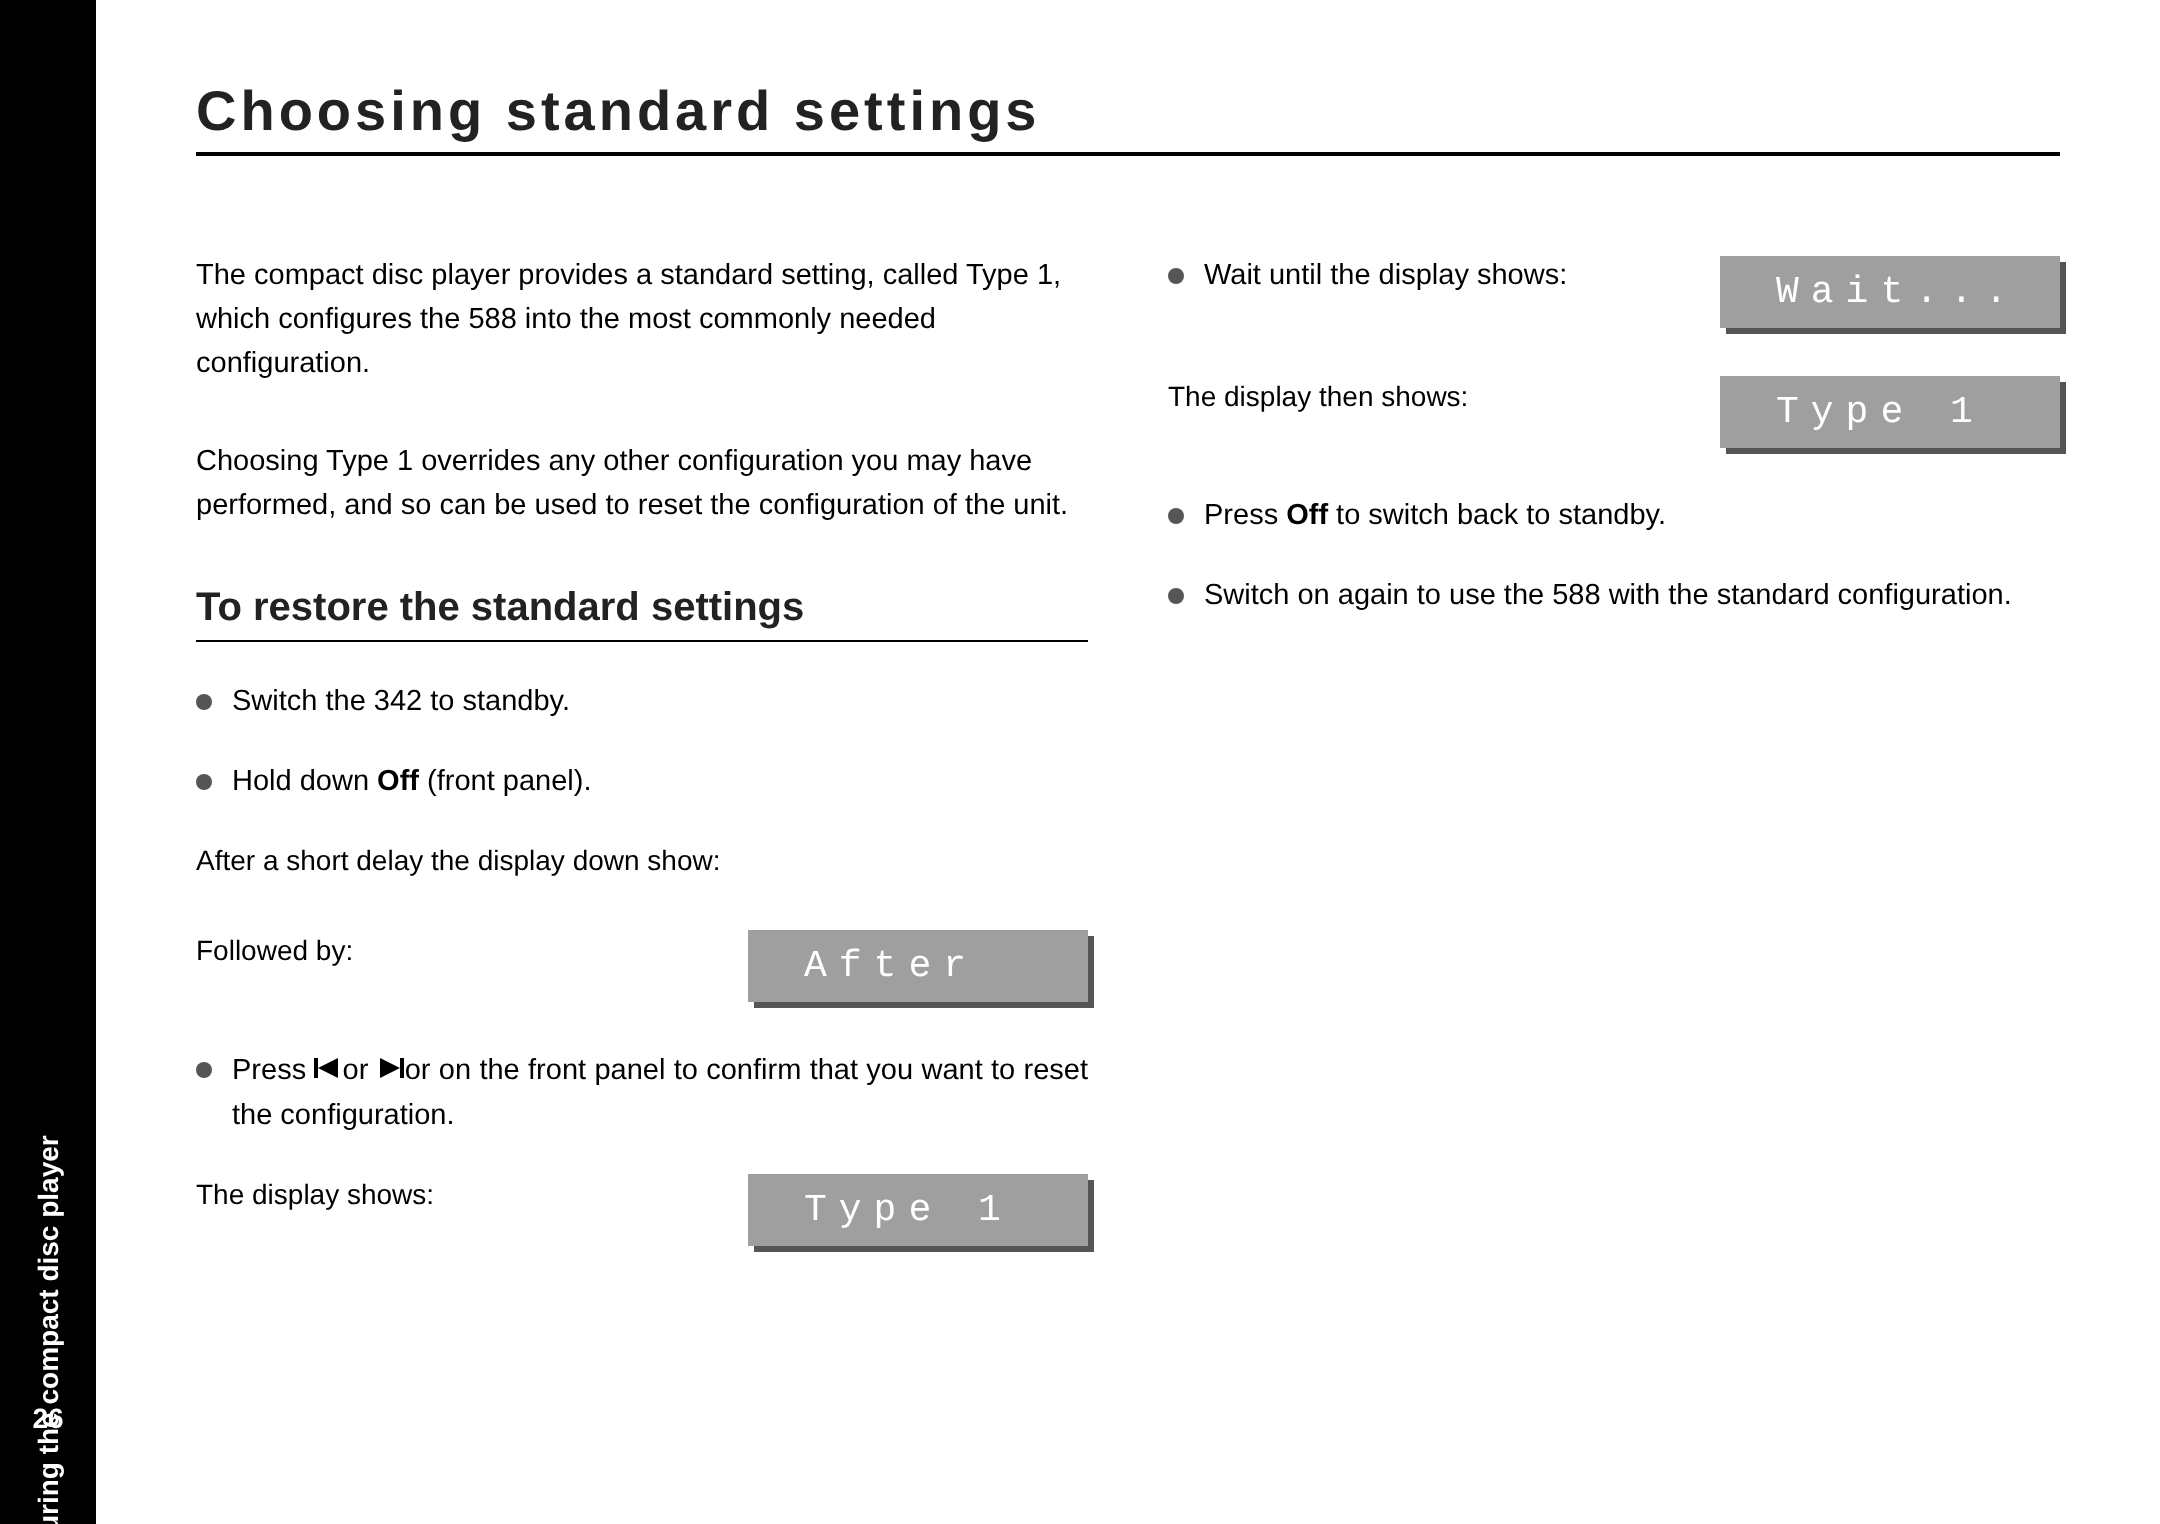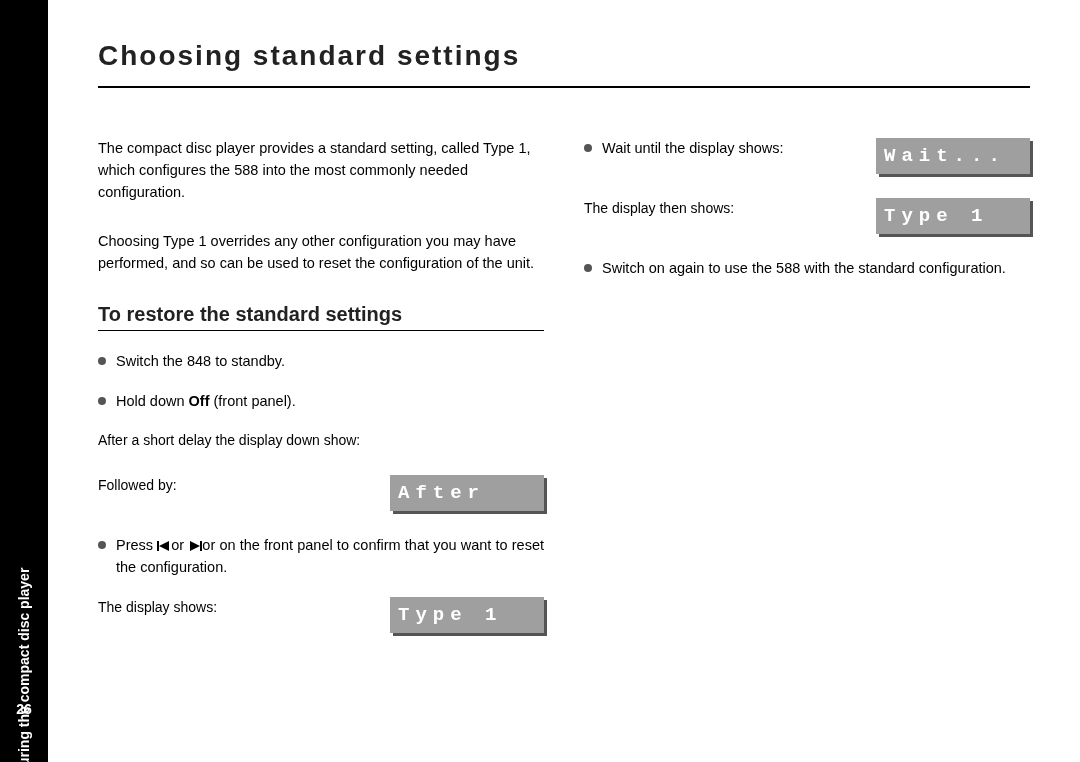"Choosing standard settings" .title { padding-bottom: 16px -> 6px }
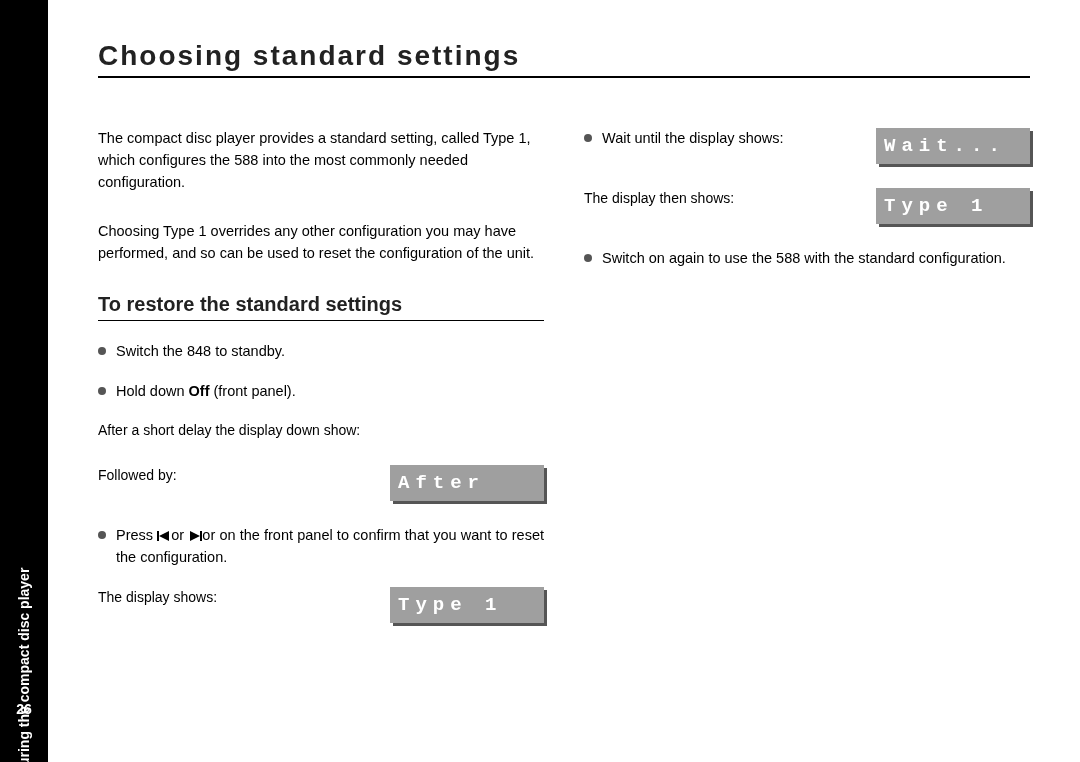"Wait..." .display-box { font-weight: bold -> normal; padding: 6px 8px -> 6px 28px; width: 154px -> 170px }
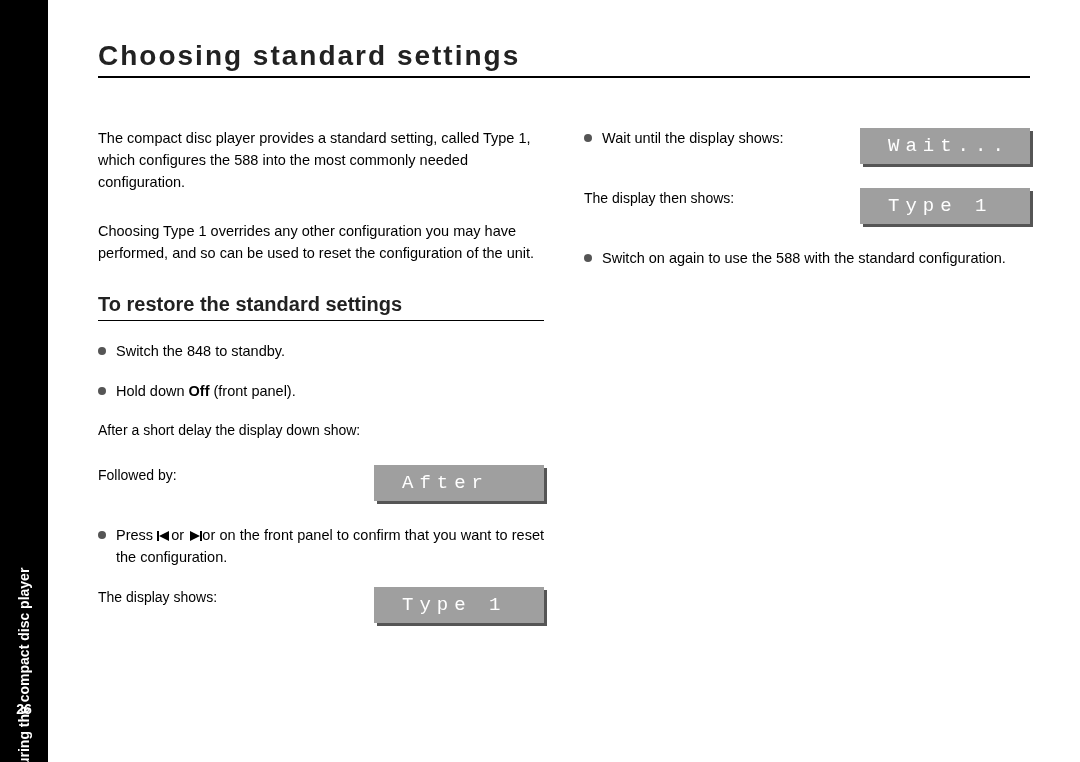"Press Off to switch back" div.bullet-item { html: none -> <div> <span>Press </span><span>Off</span><span> to switch back to standby.</span> </div> }
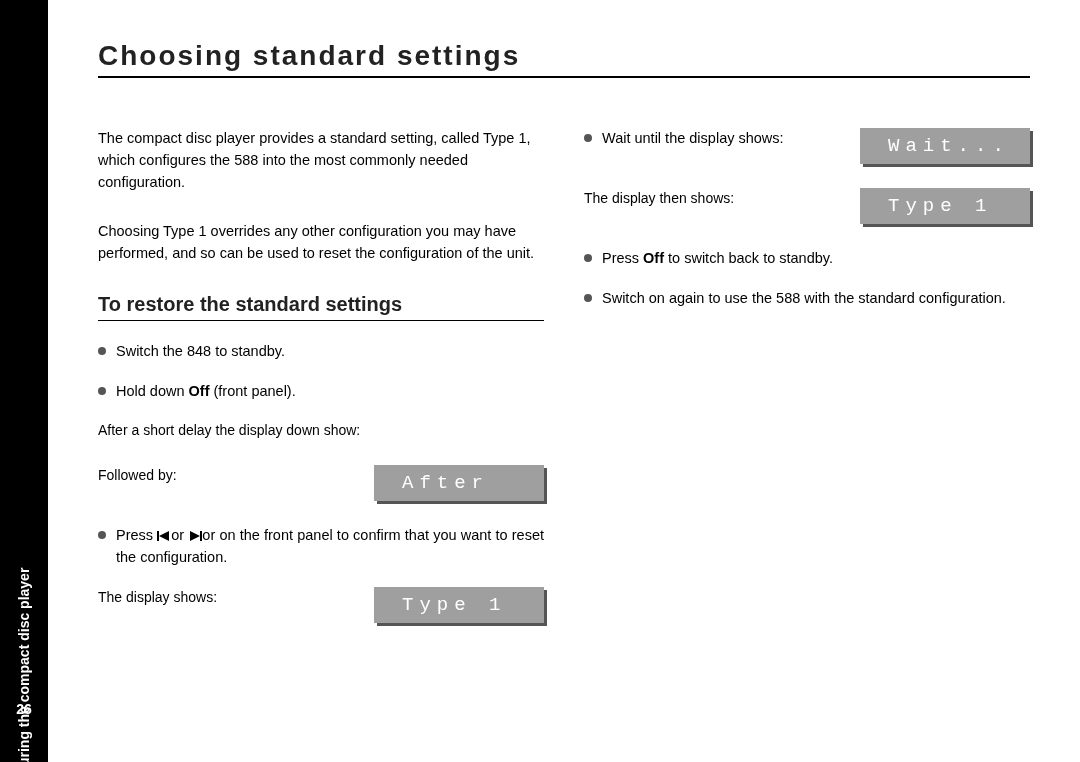"Switch the 848 to standby." div.bullet-item { text: 848 -> 342 }
